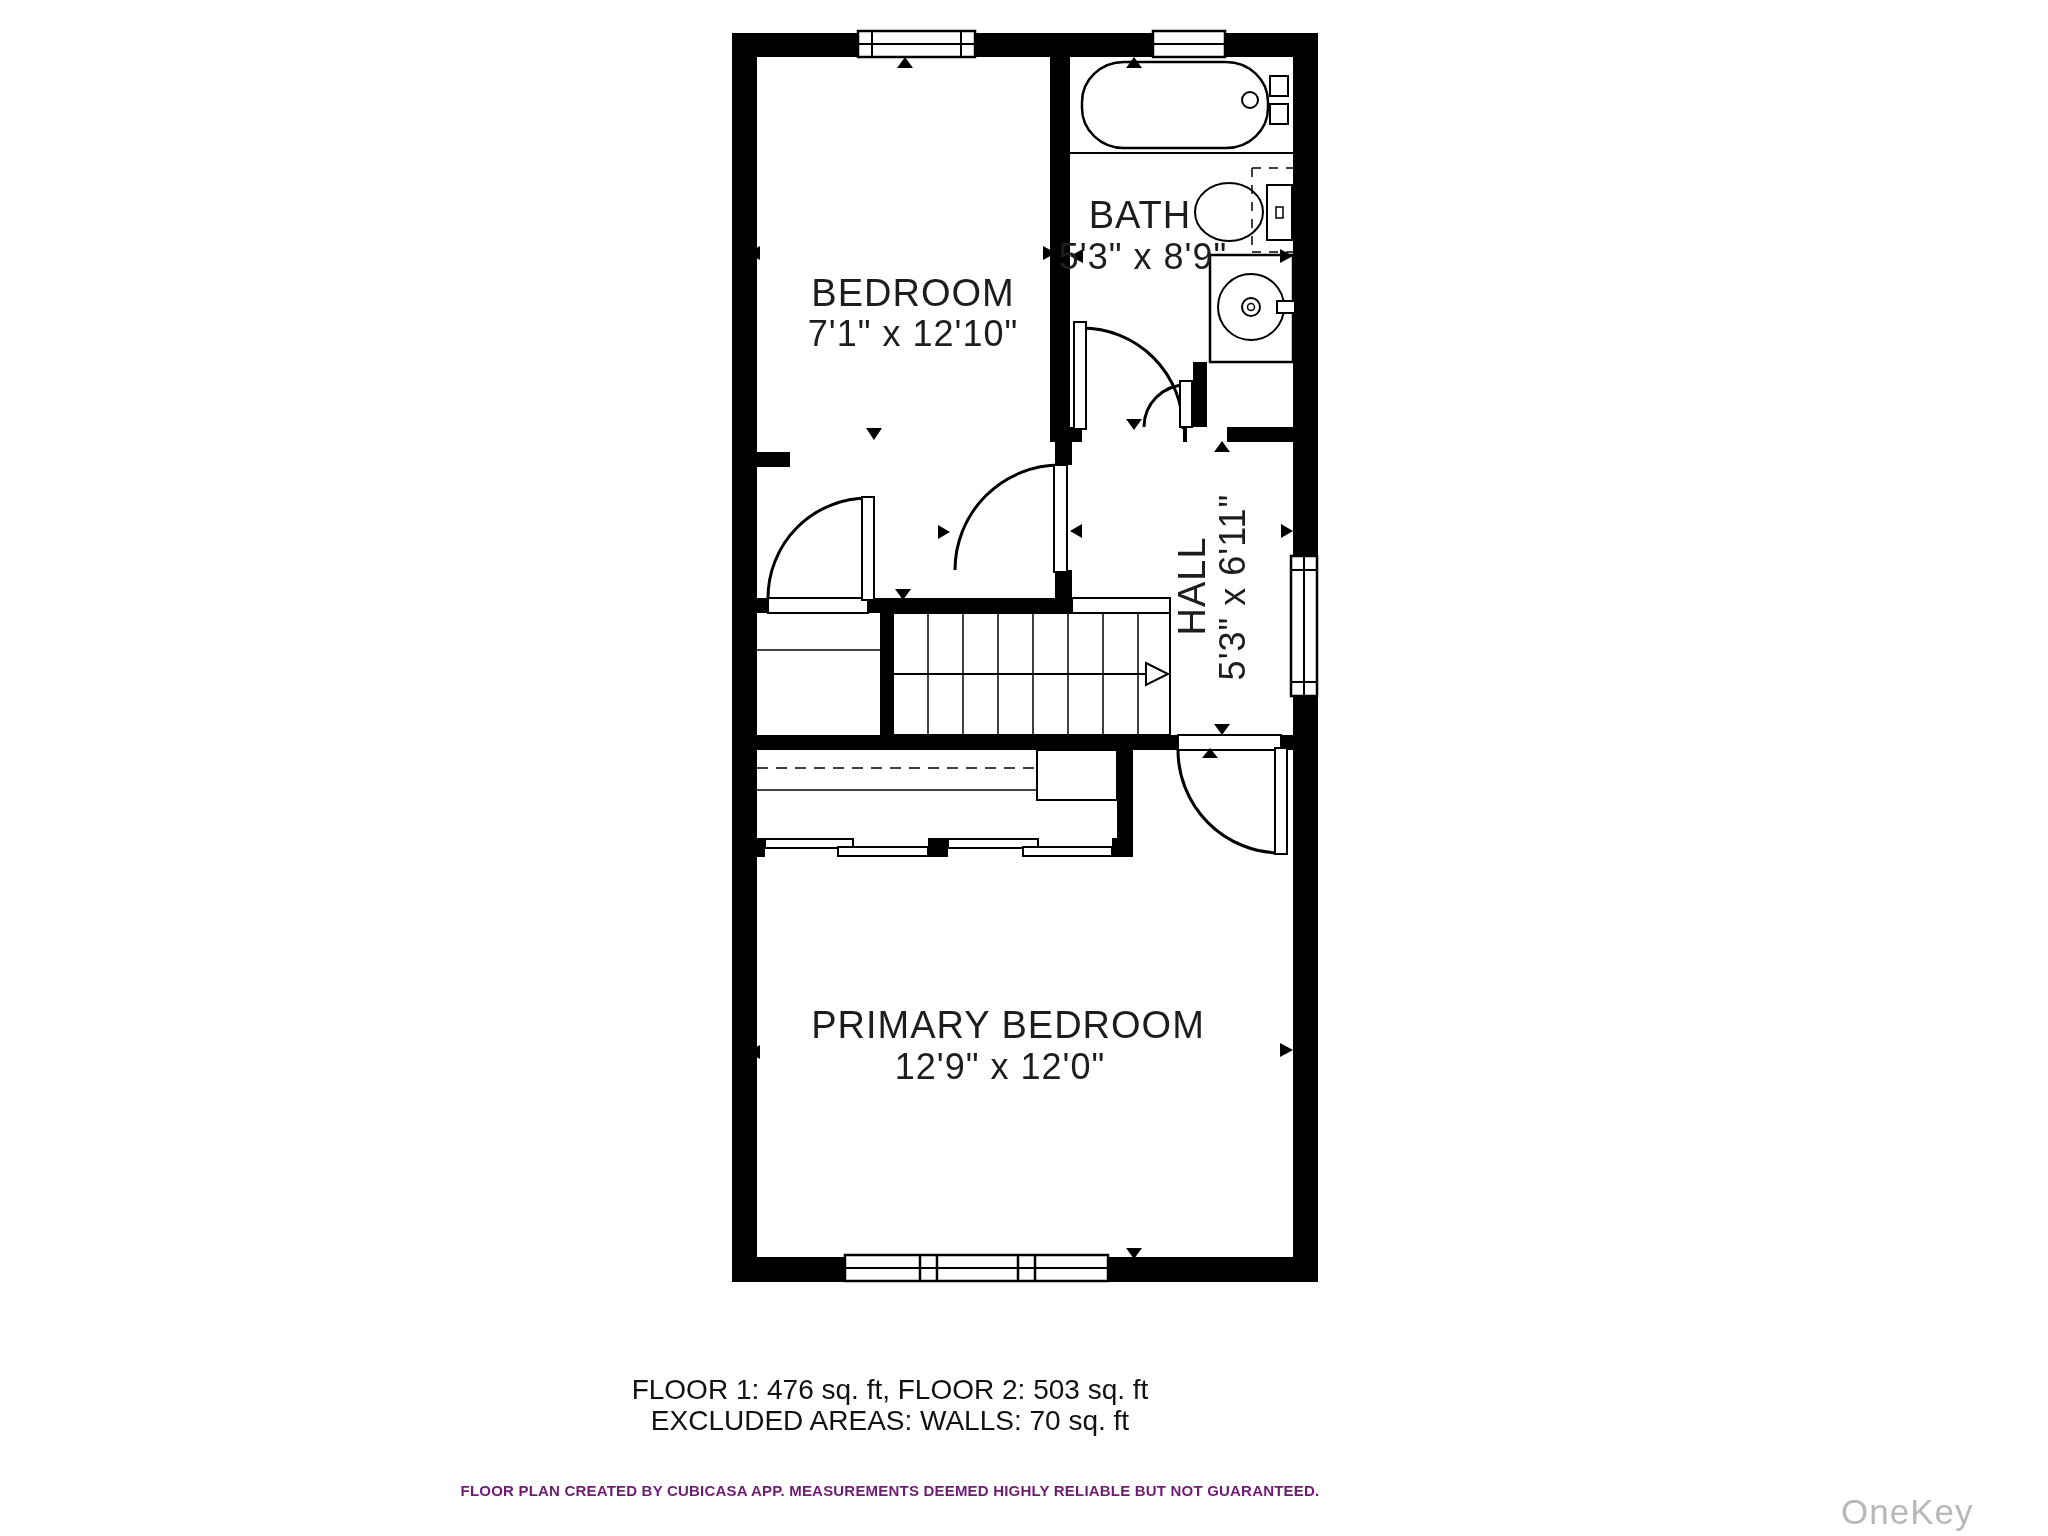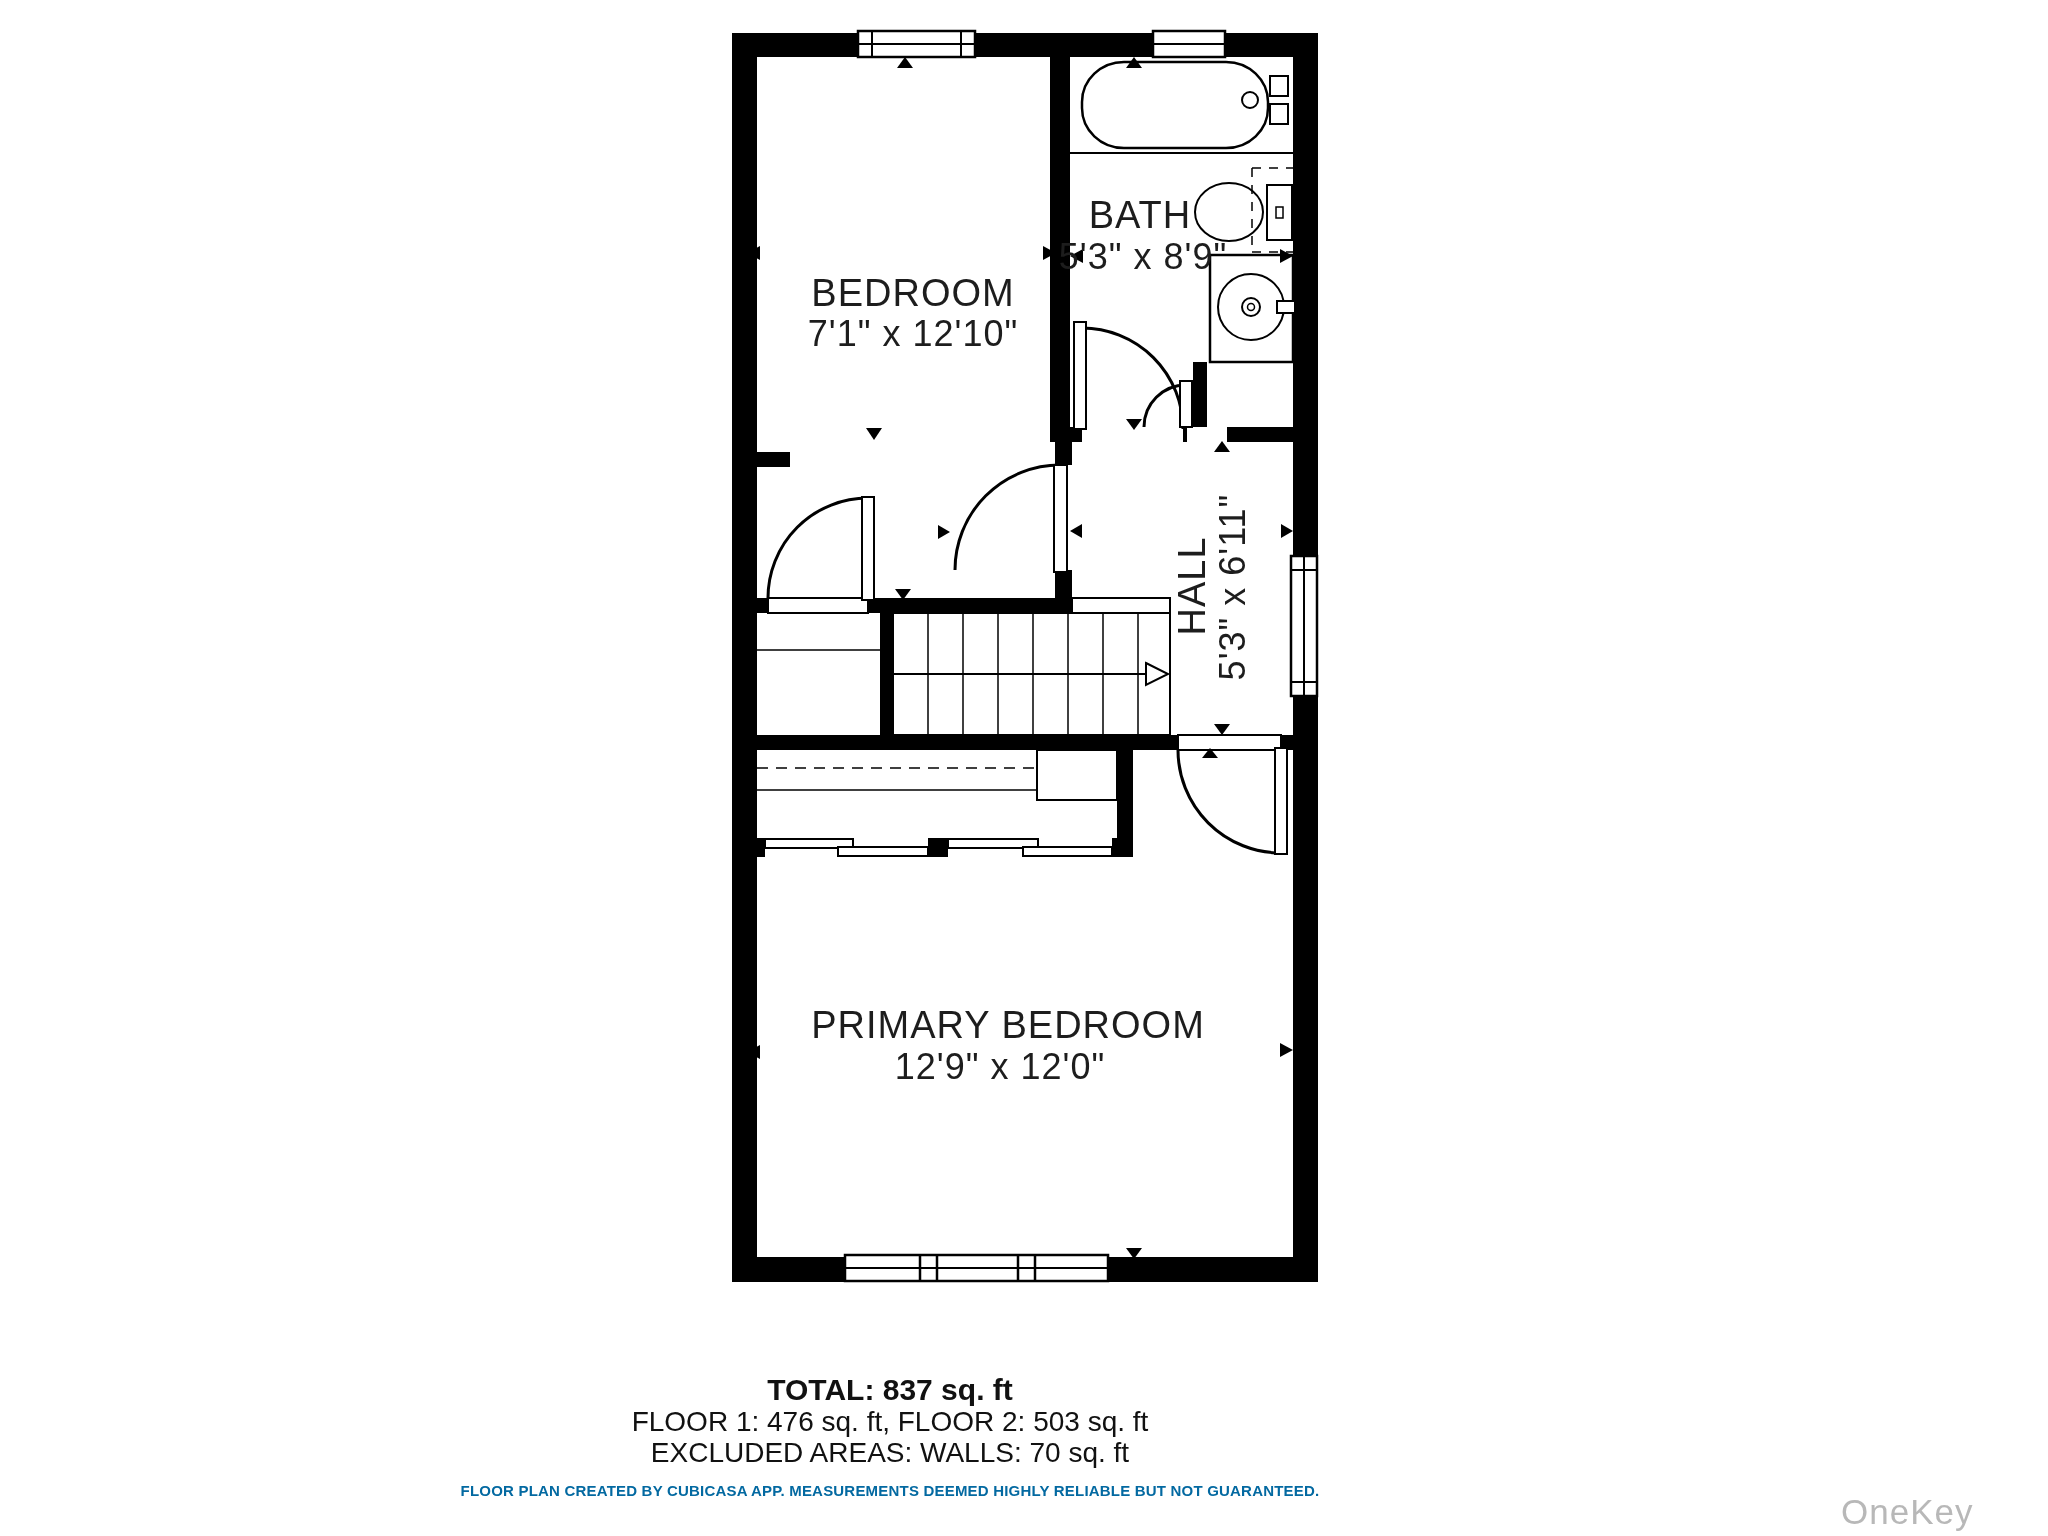"TOTAL: 837 sq. ft" div.summary-total { html: <div>TOTAL: 837 sq. ft</div> -> none }
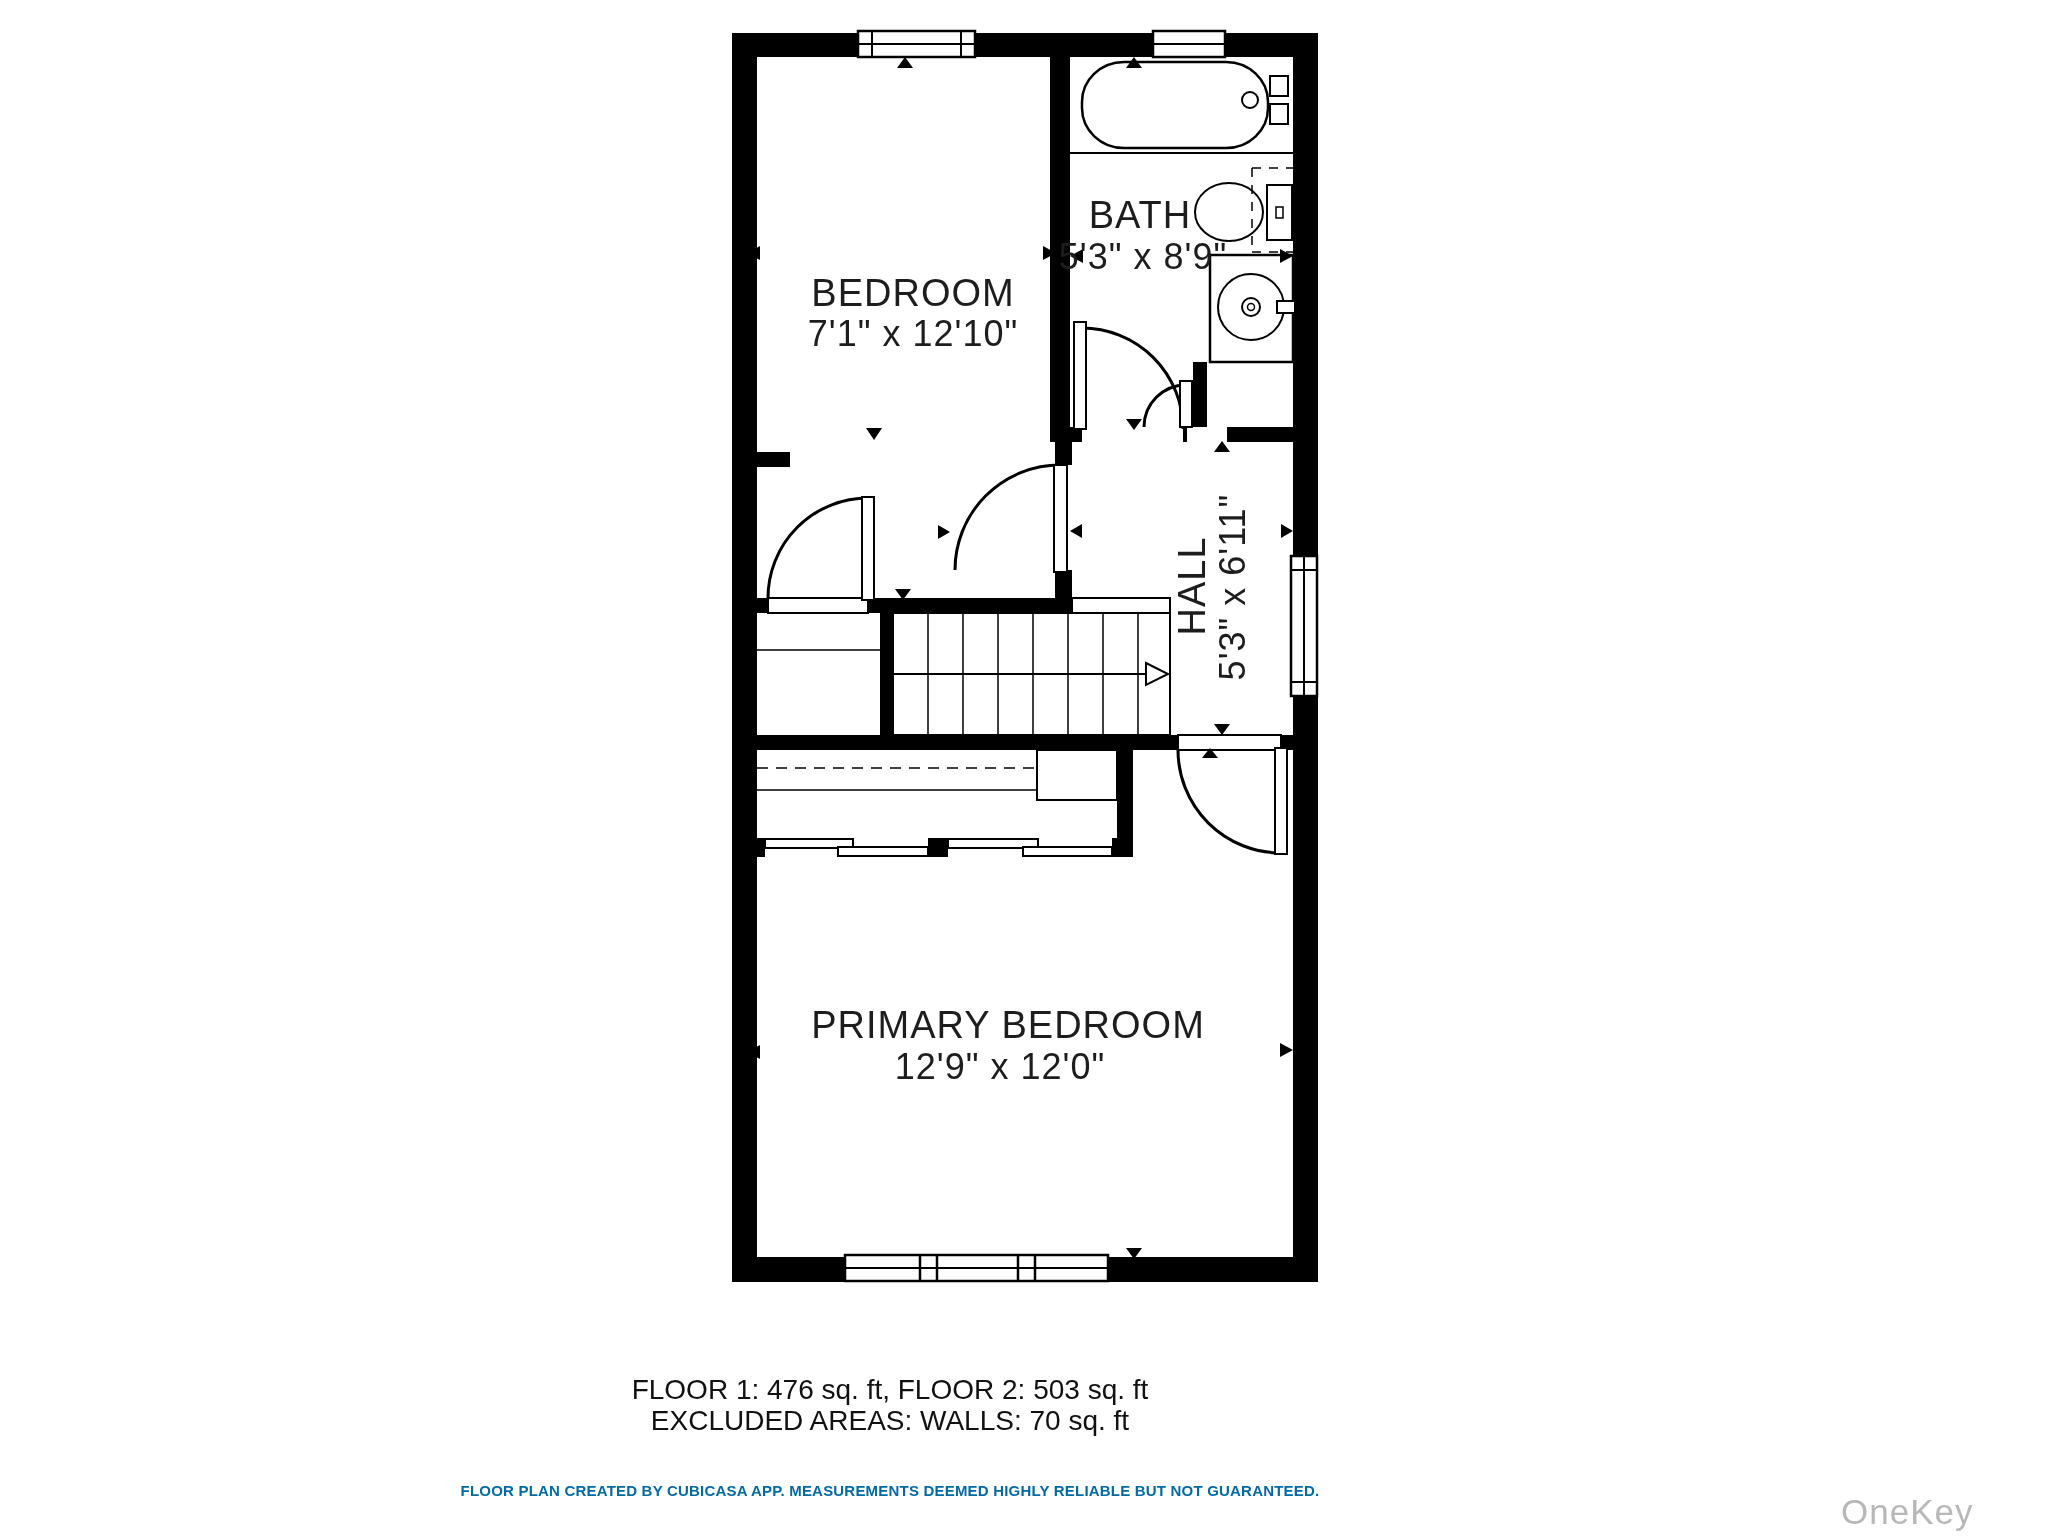"FLOOR PLAN CREATED BY CUBICASA" .disclaimer { color: #0369a1 -> #701a75 }
